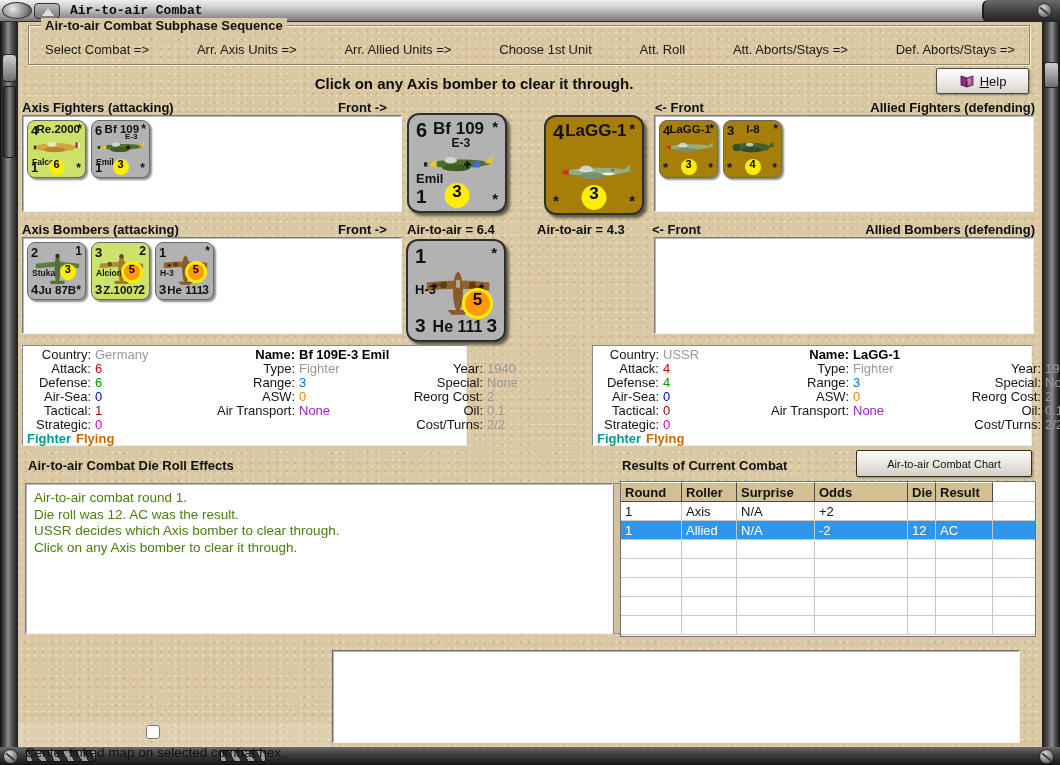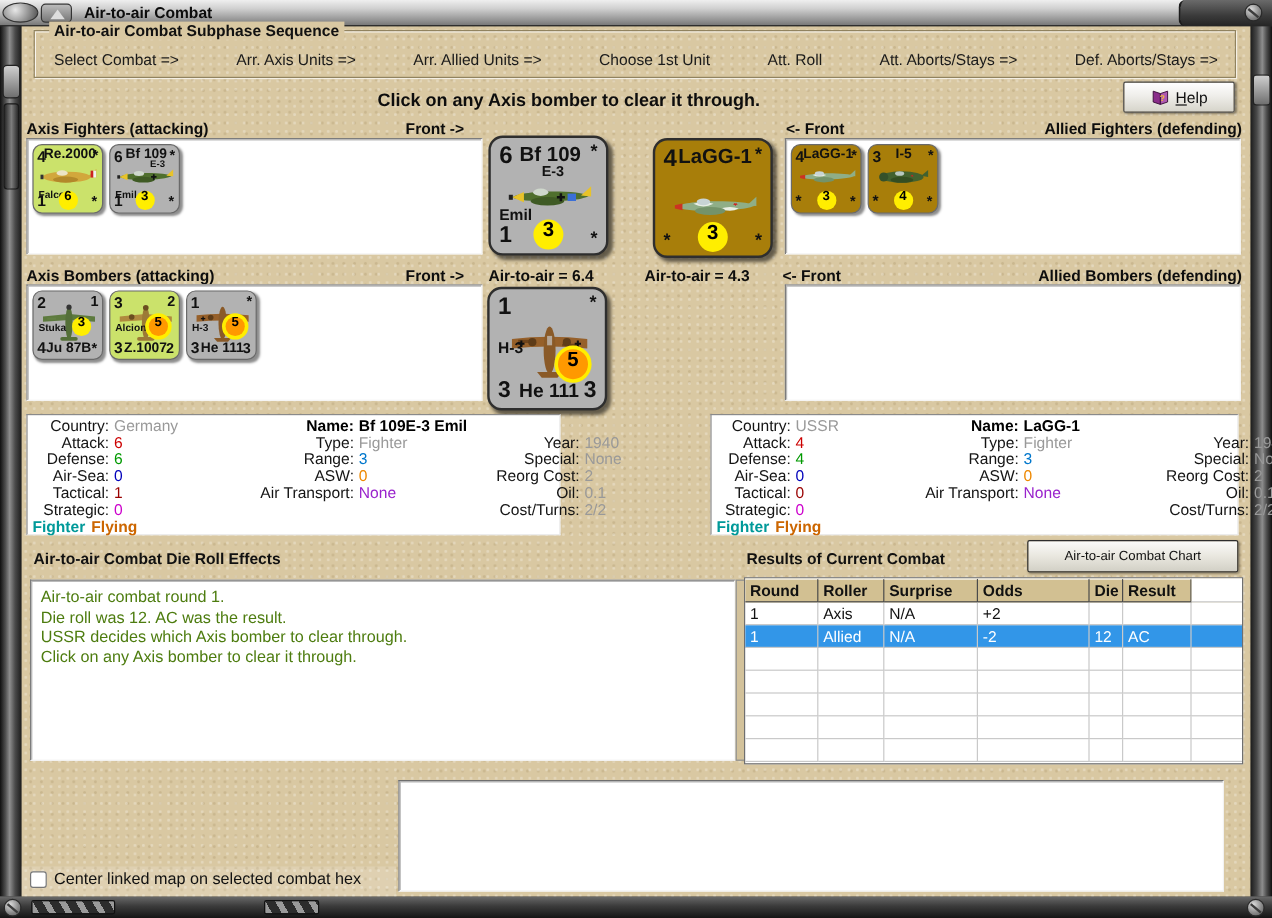"Air-to-air Combat" .tb-title { font-family: none -> Liberation Mono, monospace }
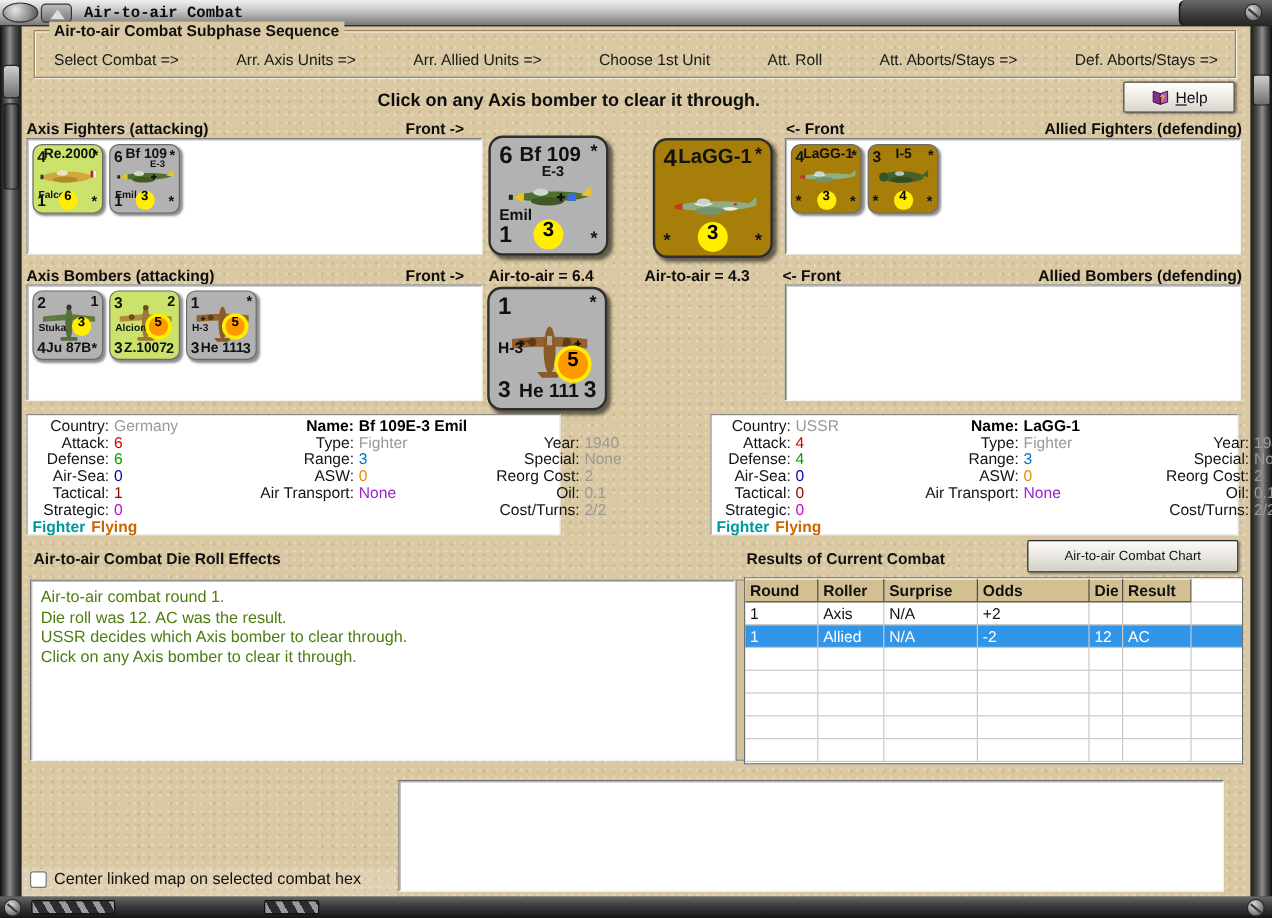"I-5" span.cs-name { text: I-5 -> I-8 }
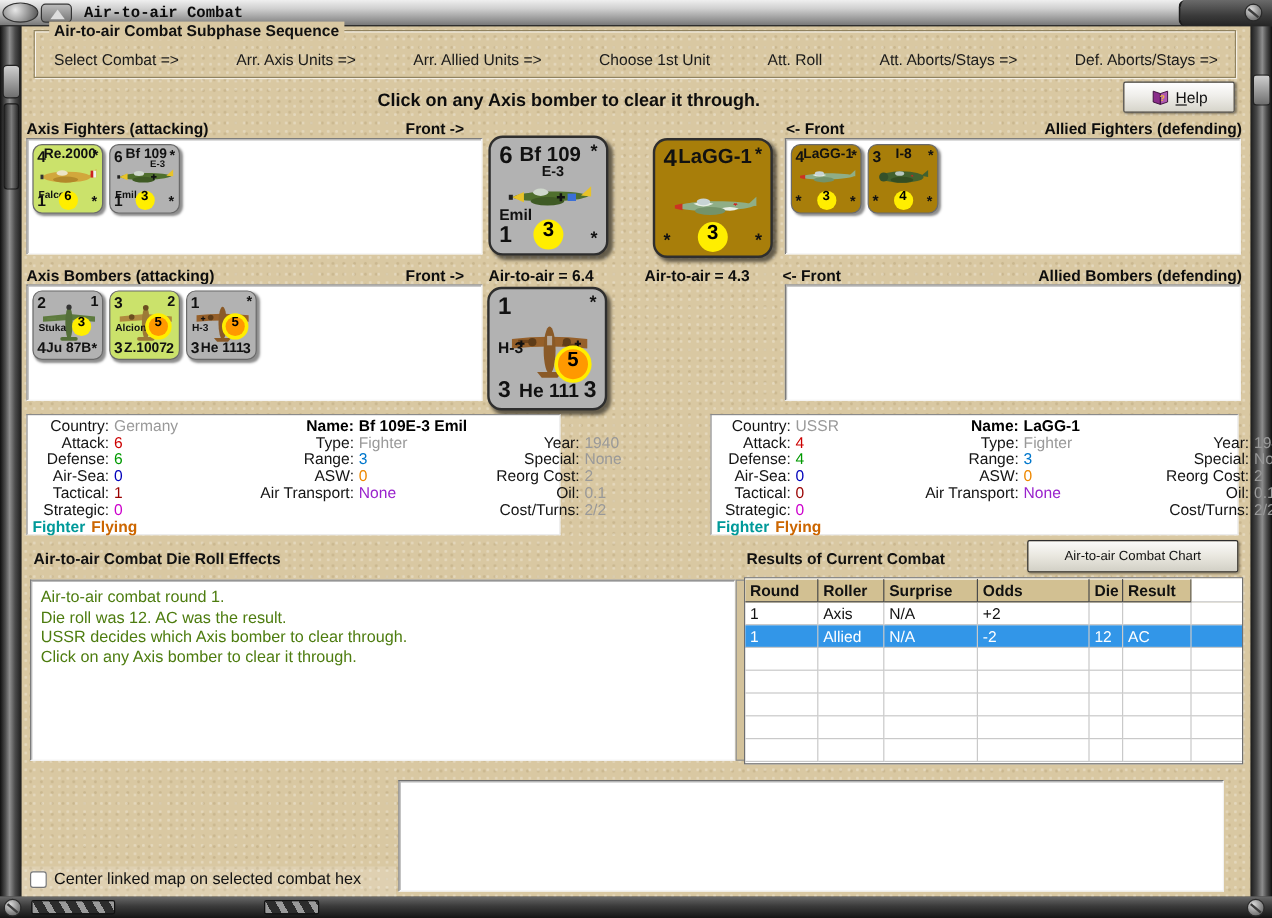"Center linked map on selected" .cb-row { flex-direction: none -> column }
